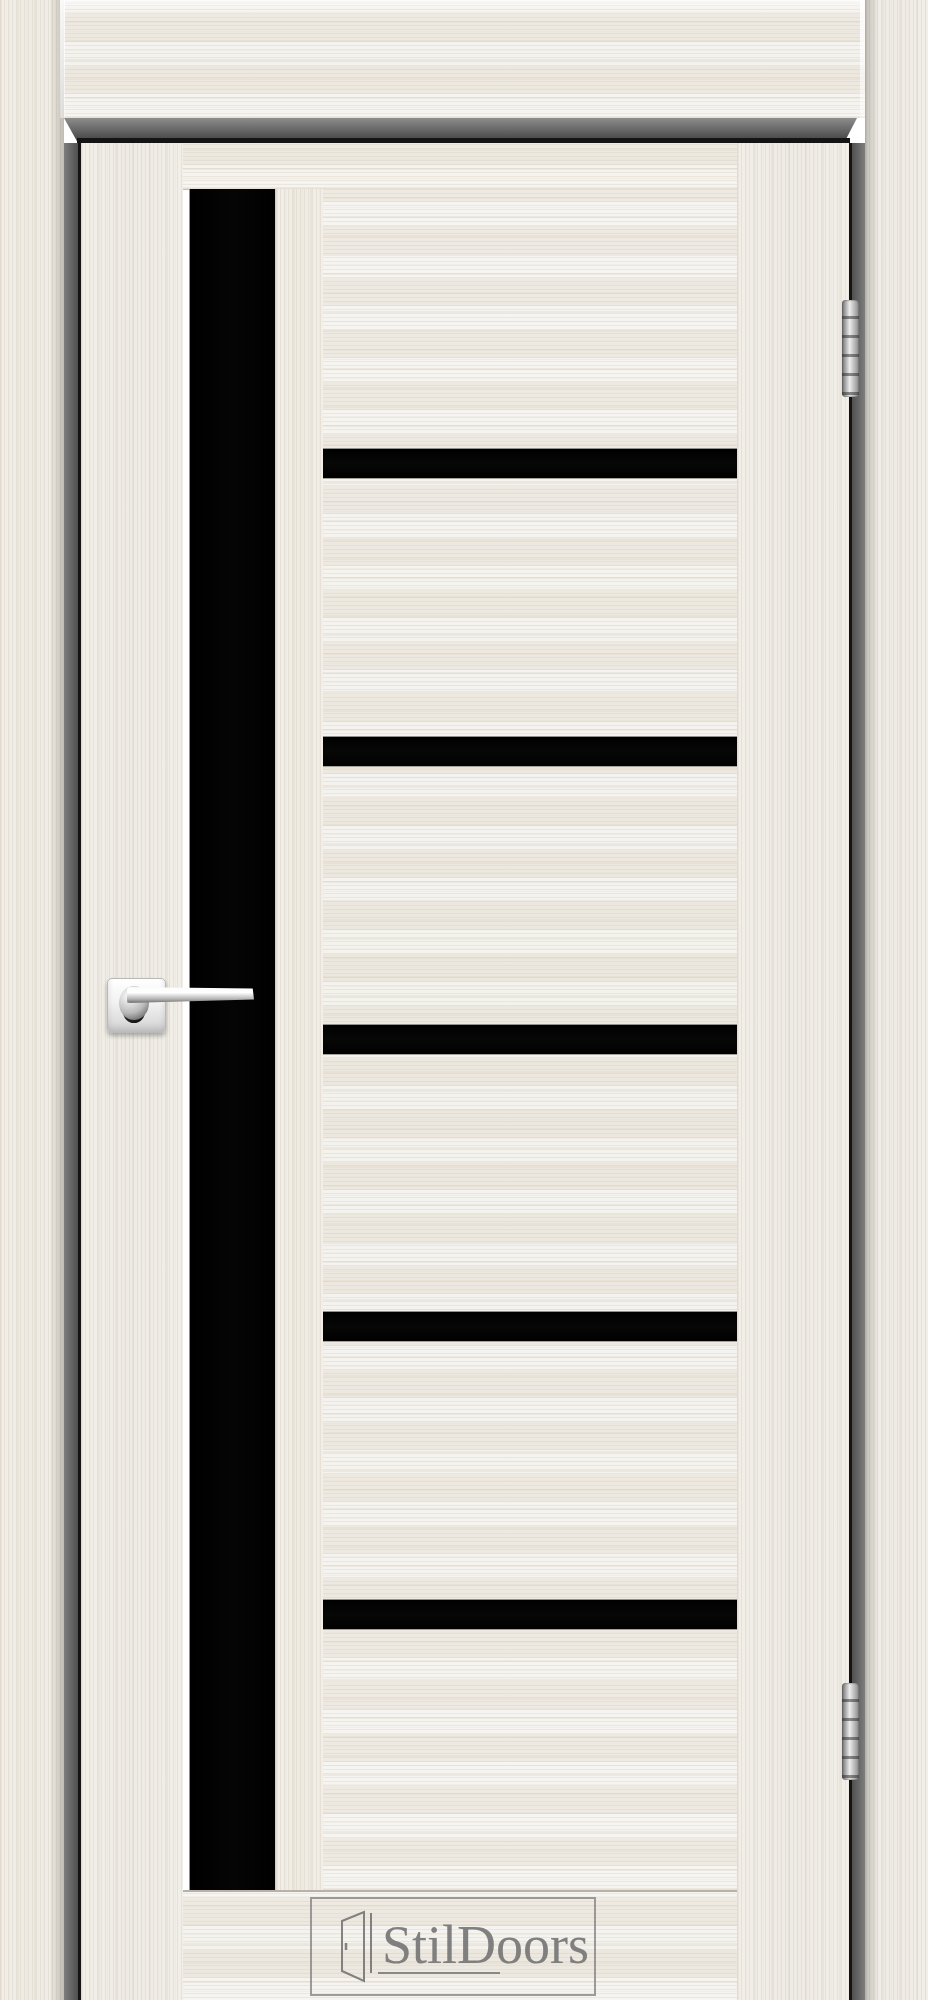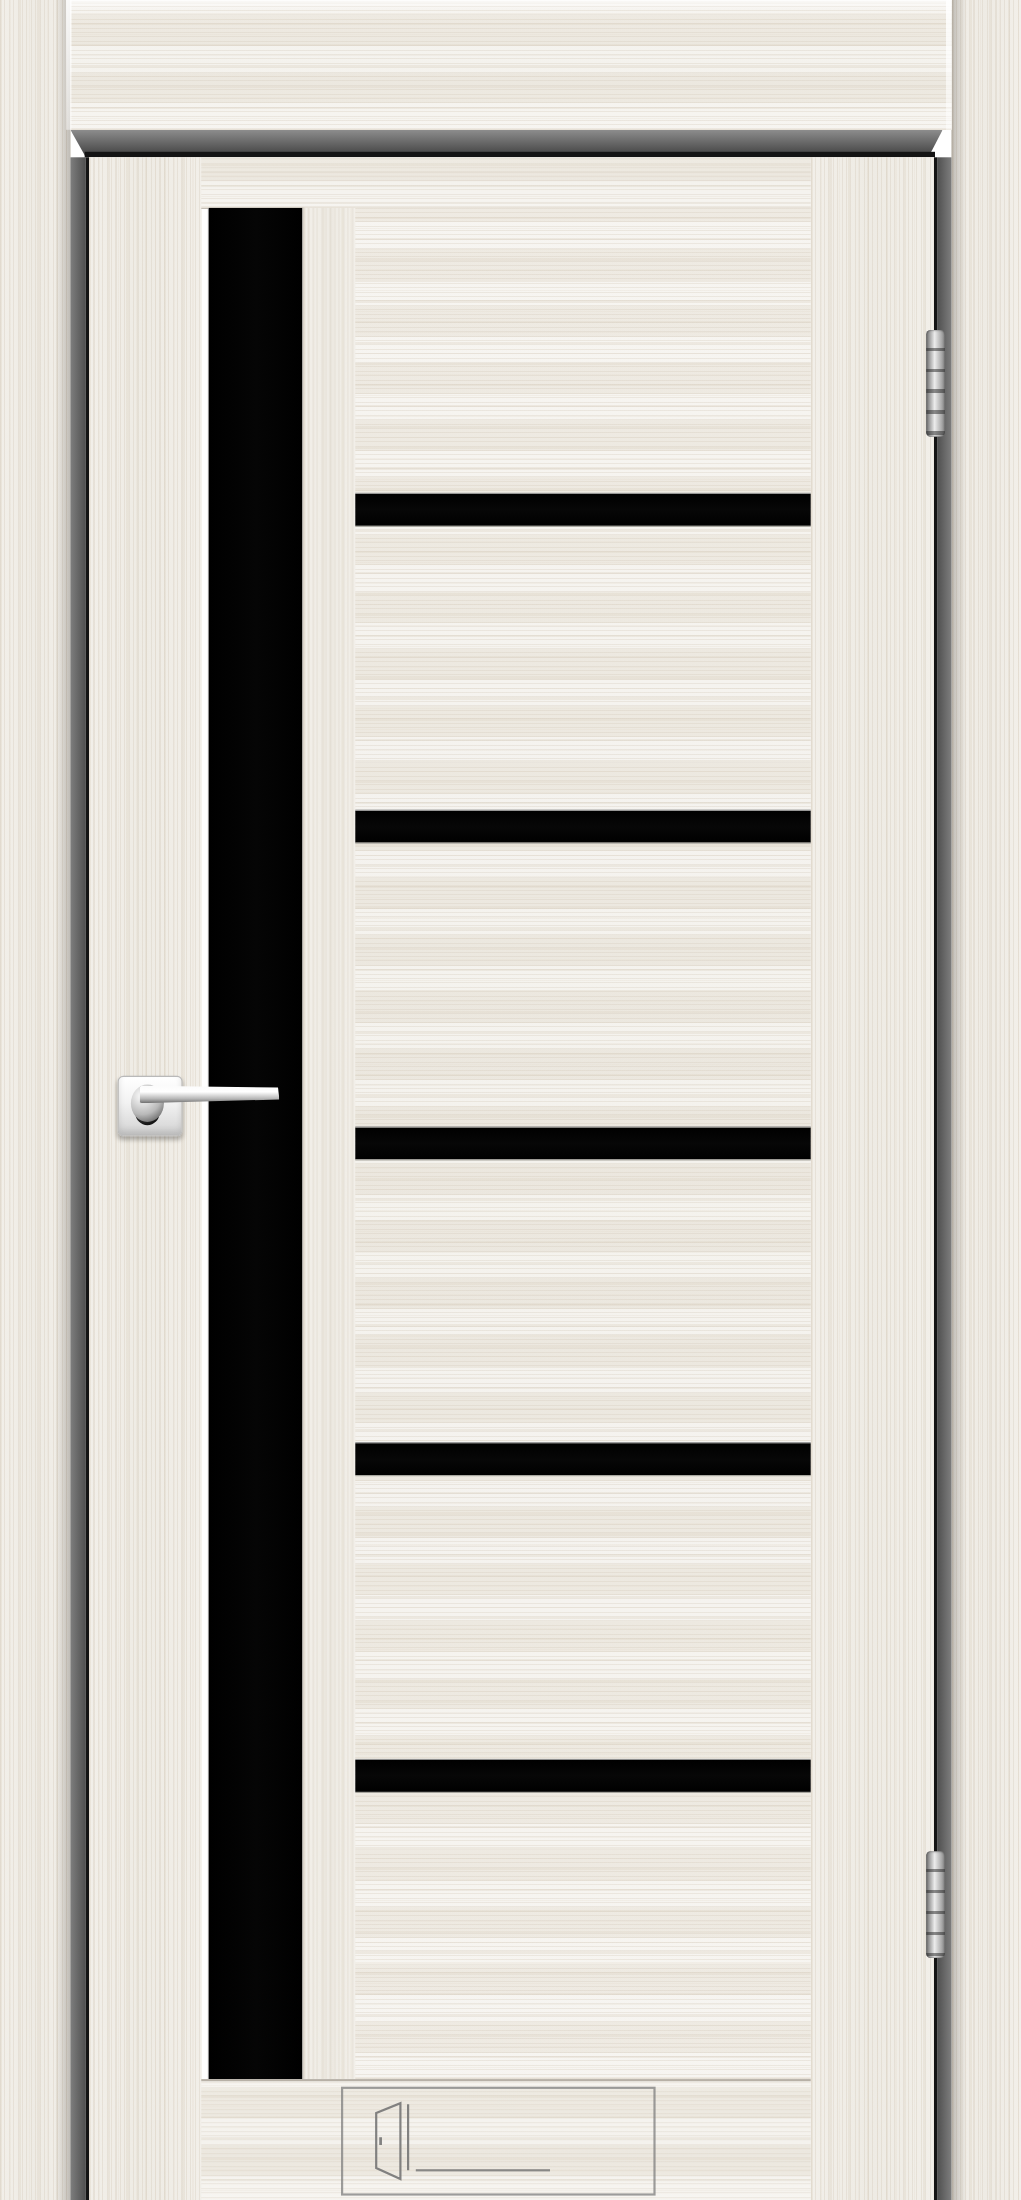"StilDoors" div { html: none -> <div>StilDoors</div> }
